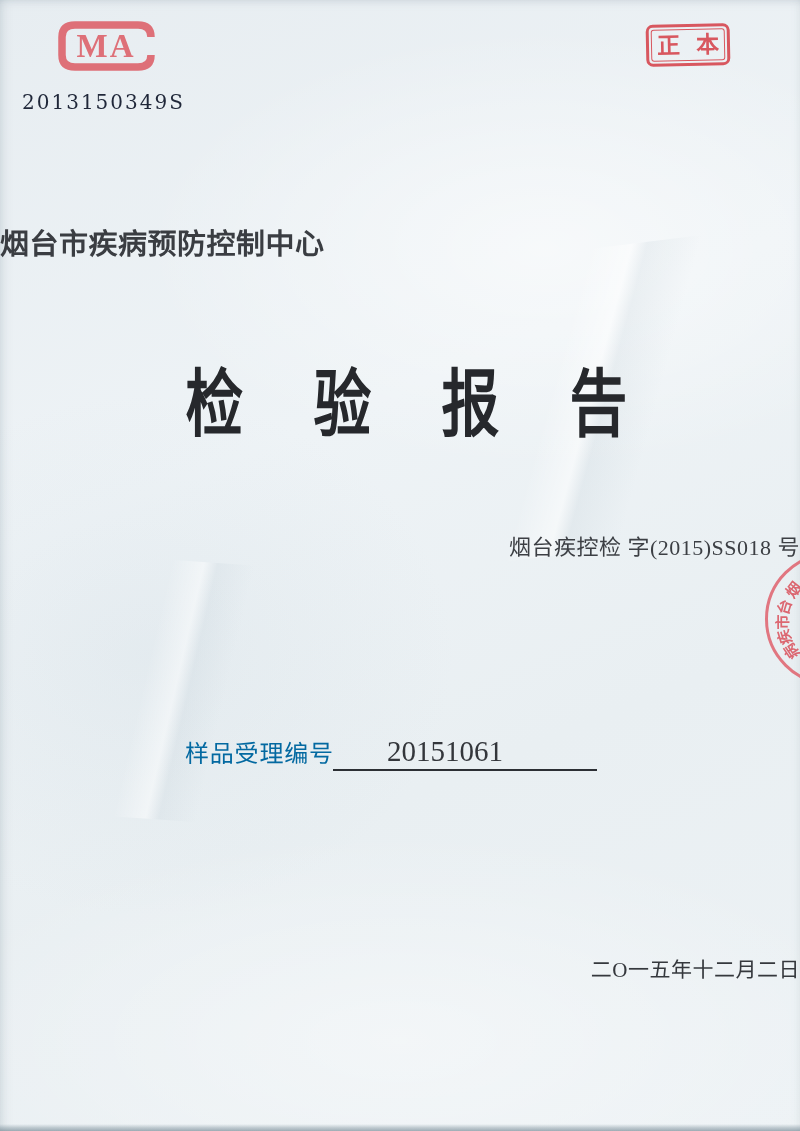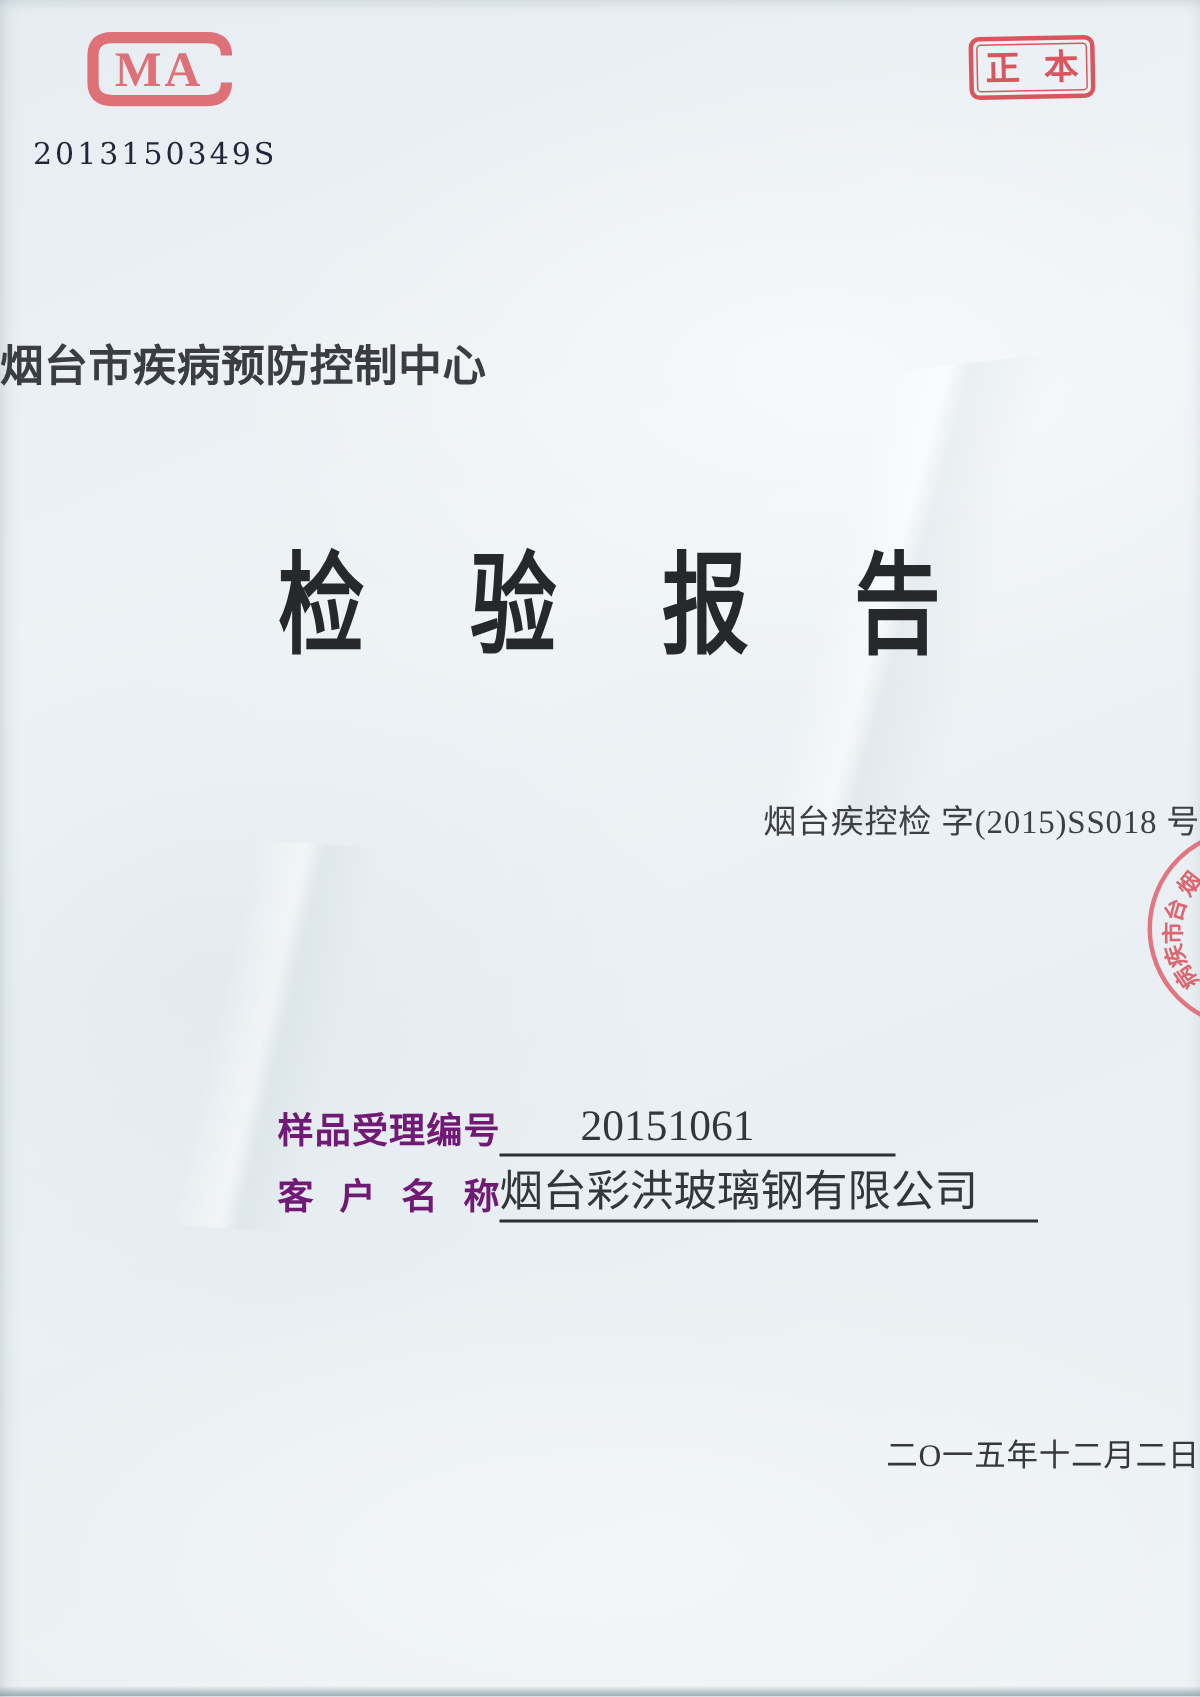"样品受理编号" .flabel { color: #701a75 -> #0369a1; font-weight: 700 -> 400 }
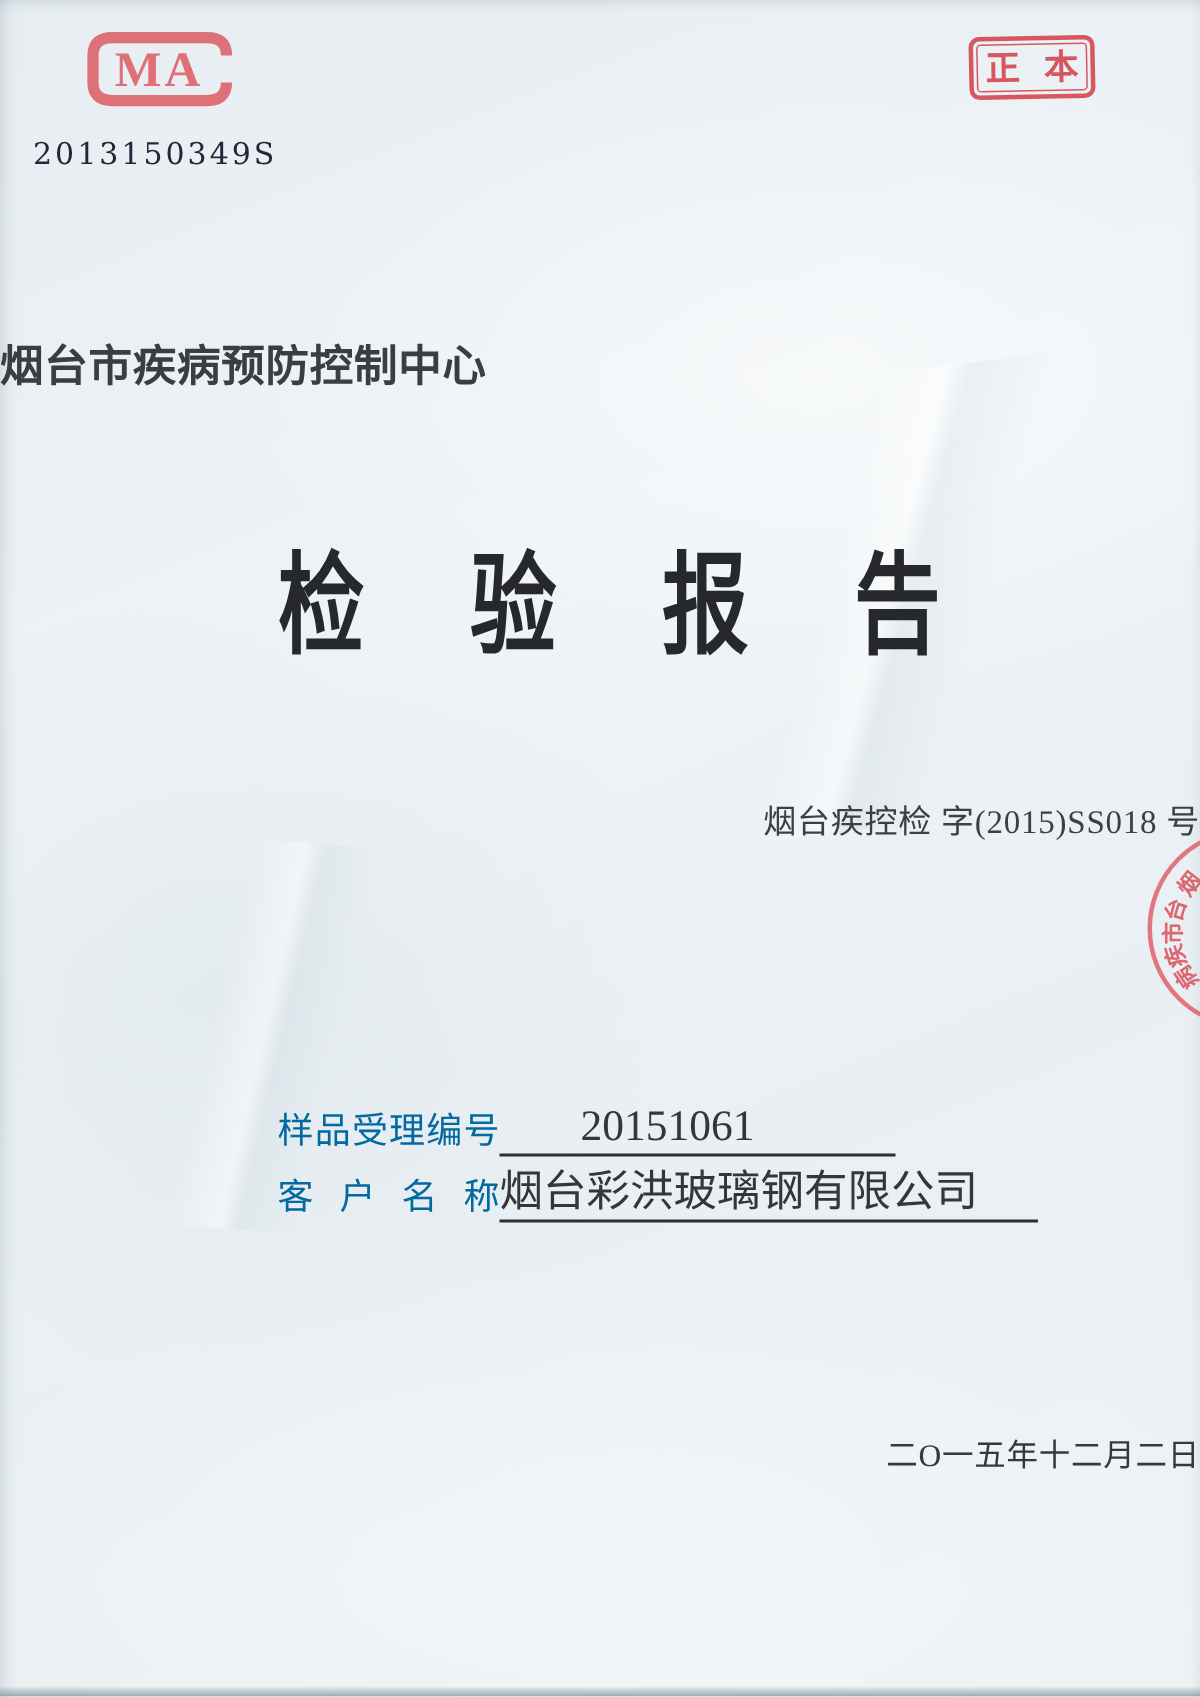"客户名称" div.frow { html: <div> <span>客户名称</span> <span>烟台彩洪玻璃钢有限公司</span> </div> -> none }
